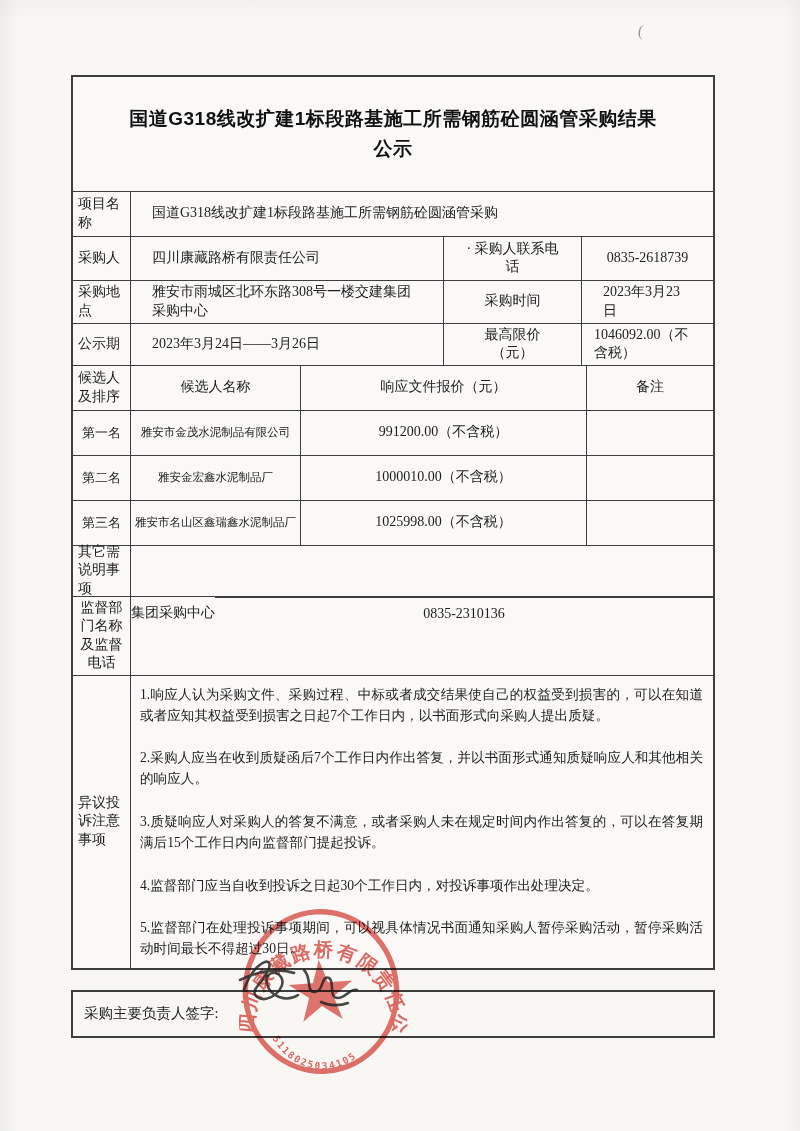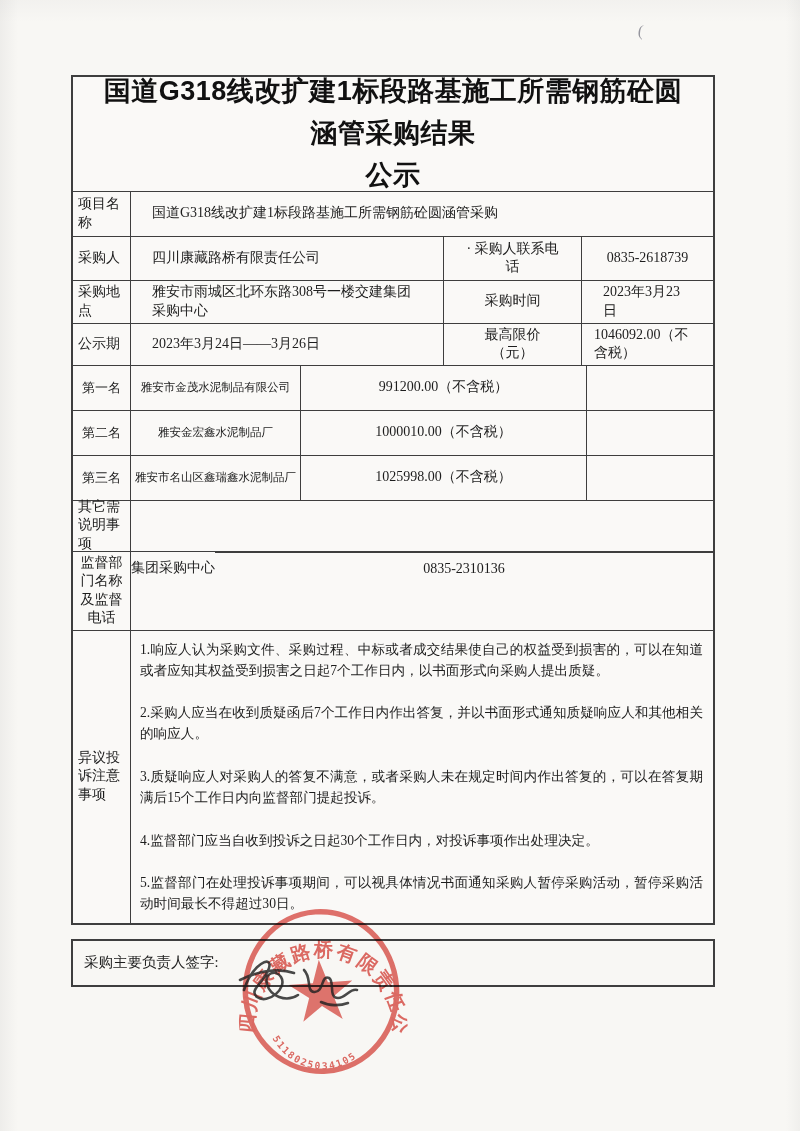"国道G318线改扩建1标段路基施工所需钢筋砼圆涵管采购结果" .r-title { font-size: 27px -> 19px }
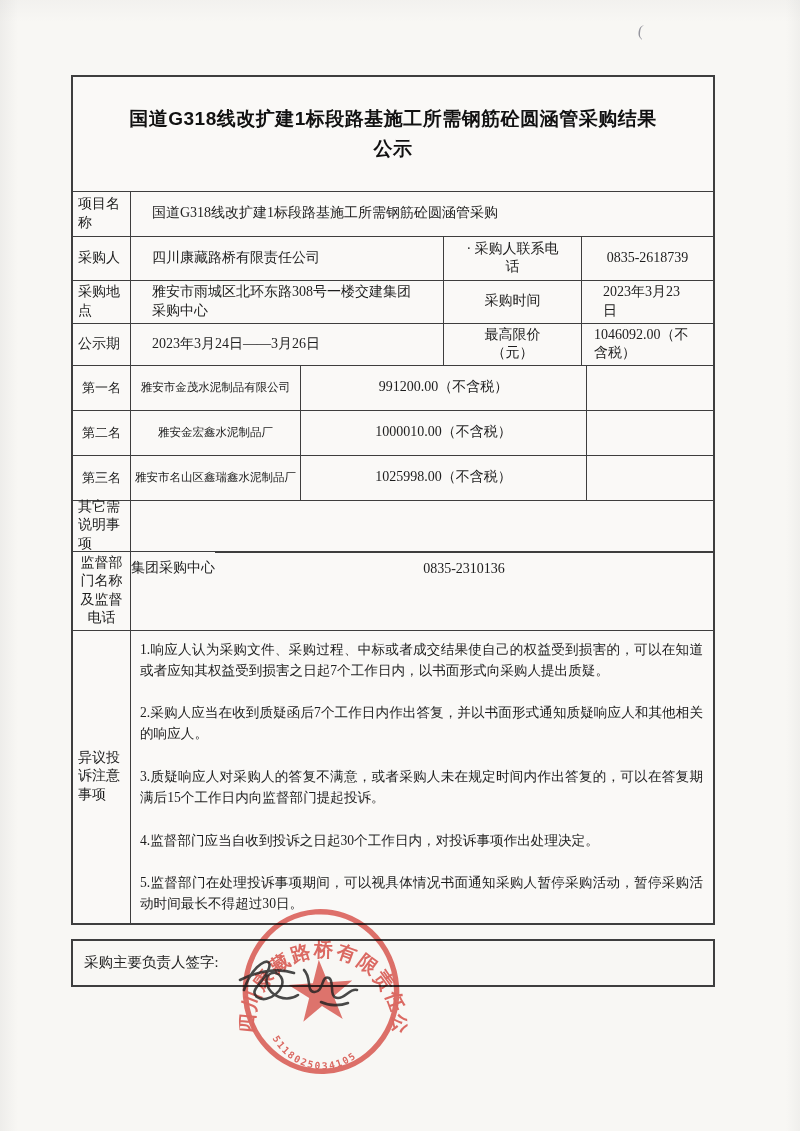"候选人及排序" div.row { html: none -> <div> <div>候选人及排序</div> <div>候选人名称</div> <div>响应文件报价（元）</div> <div>备注</div> </div> }
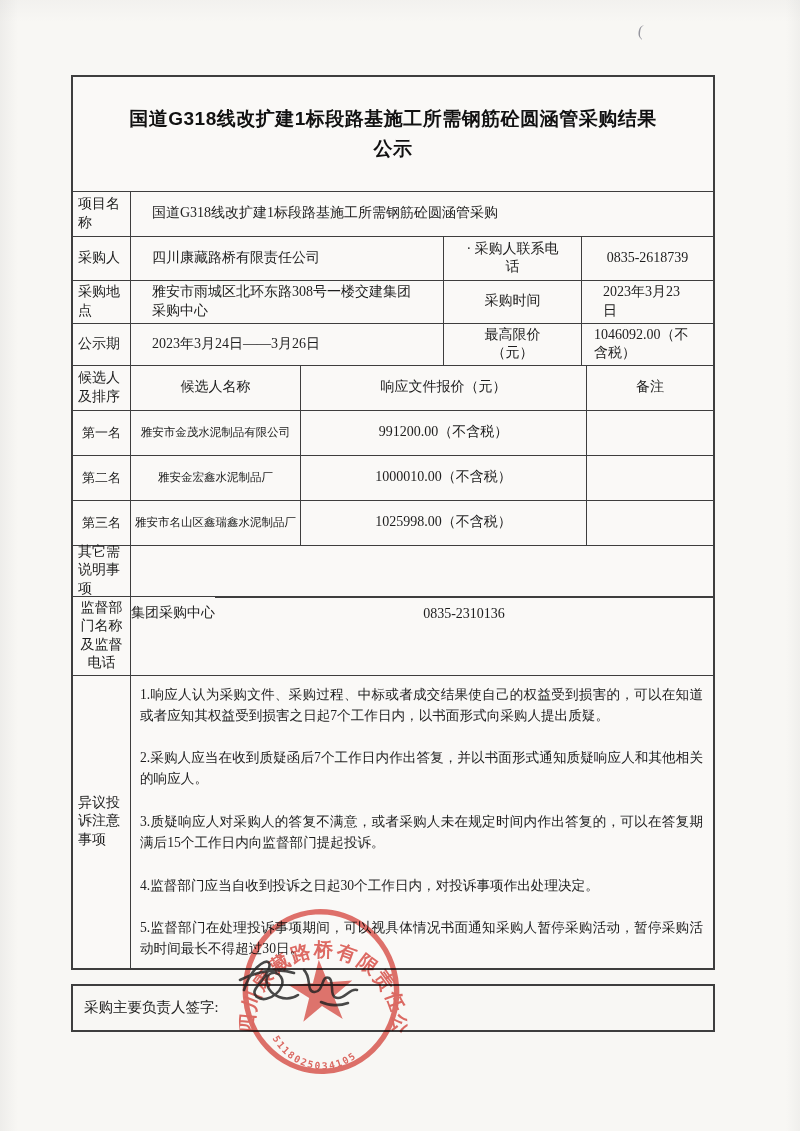"采购主要负责人签字:" .sign-box { margin-top: 14px -> 20px }
